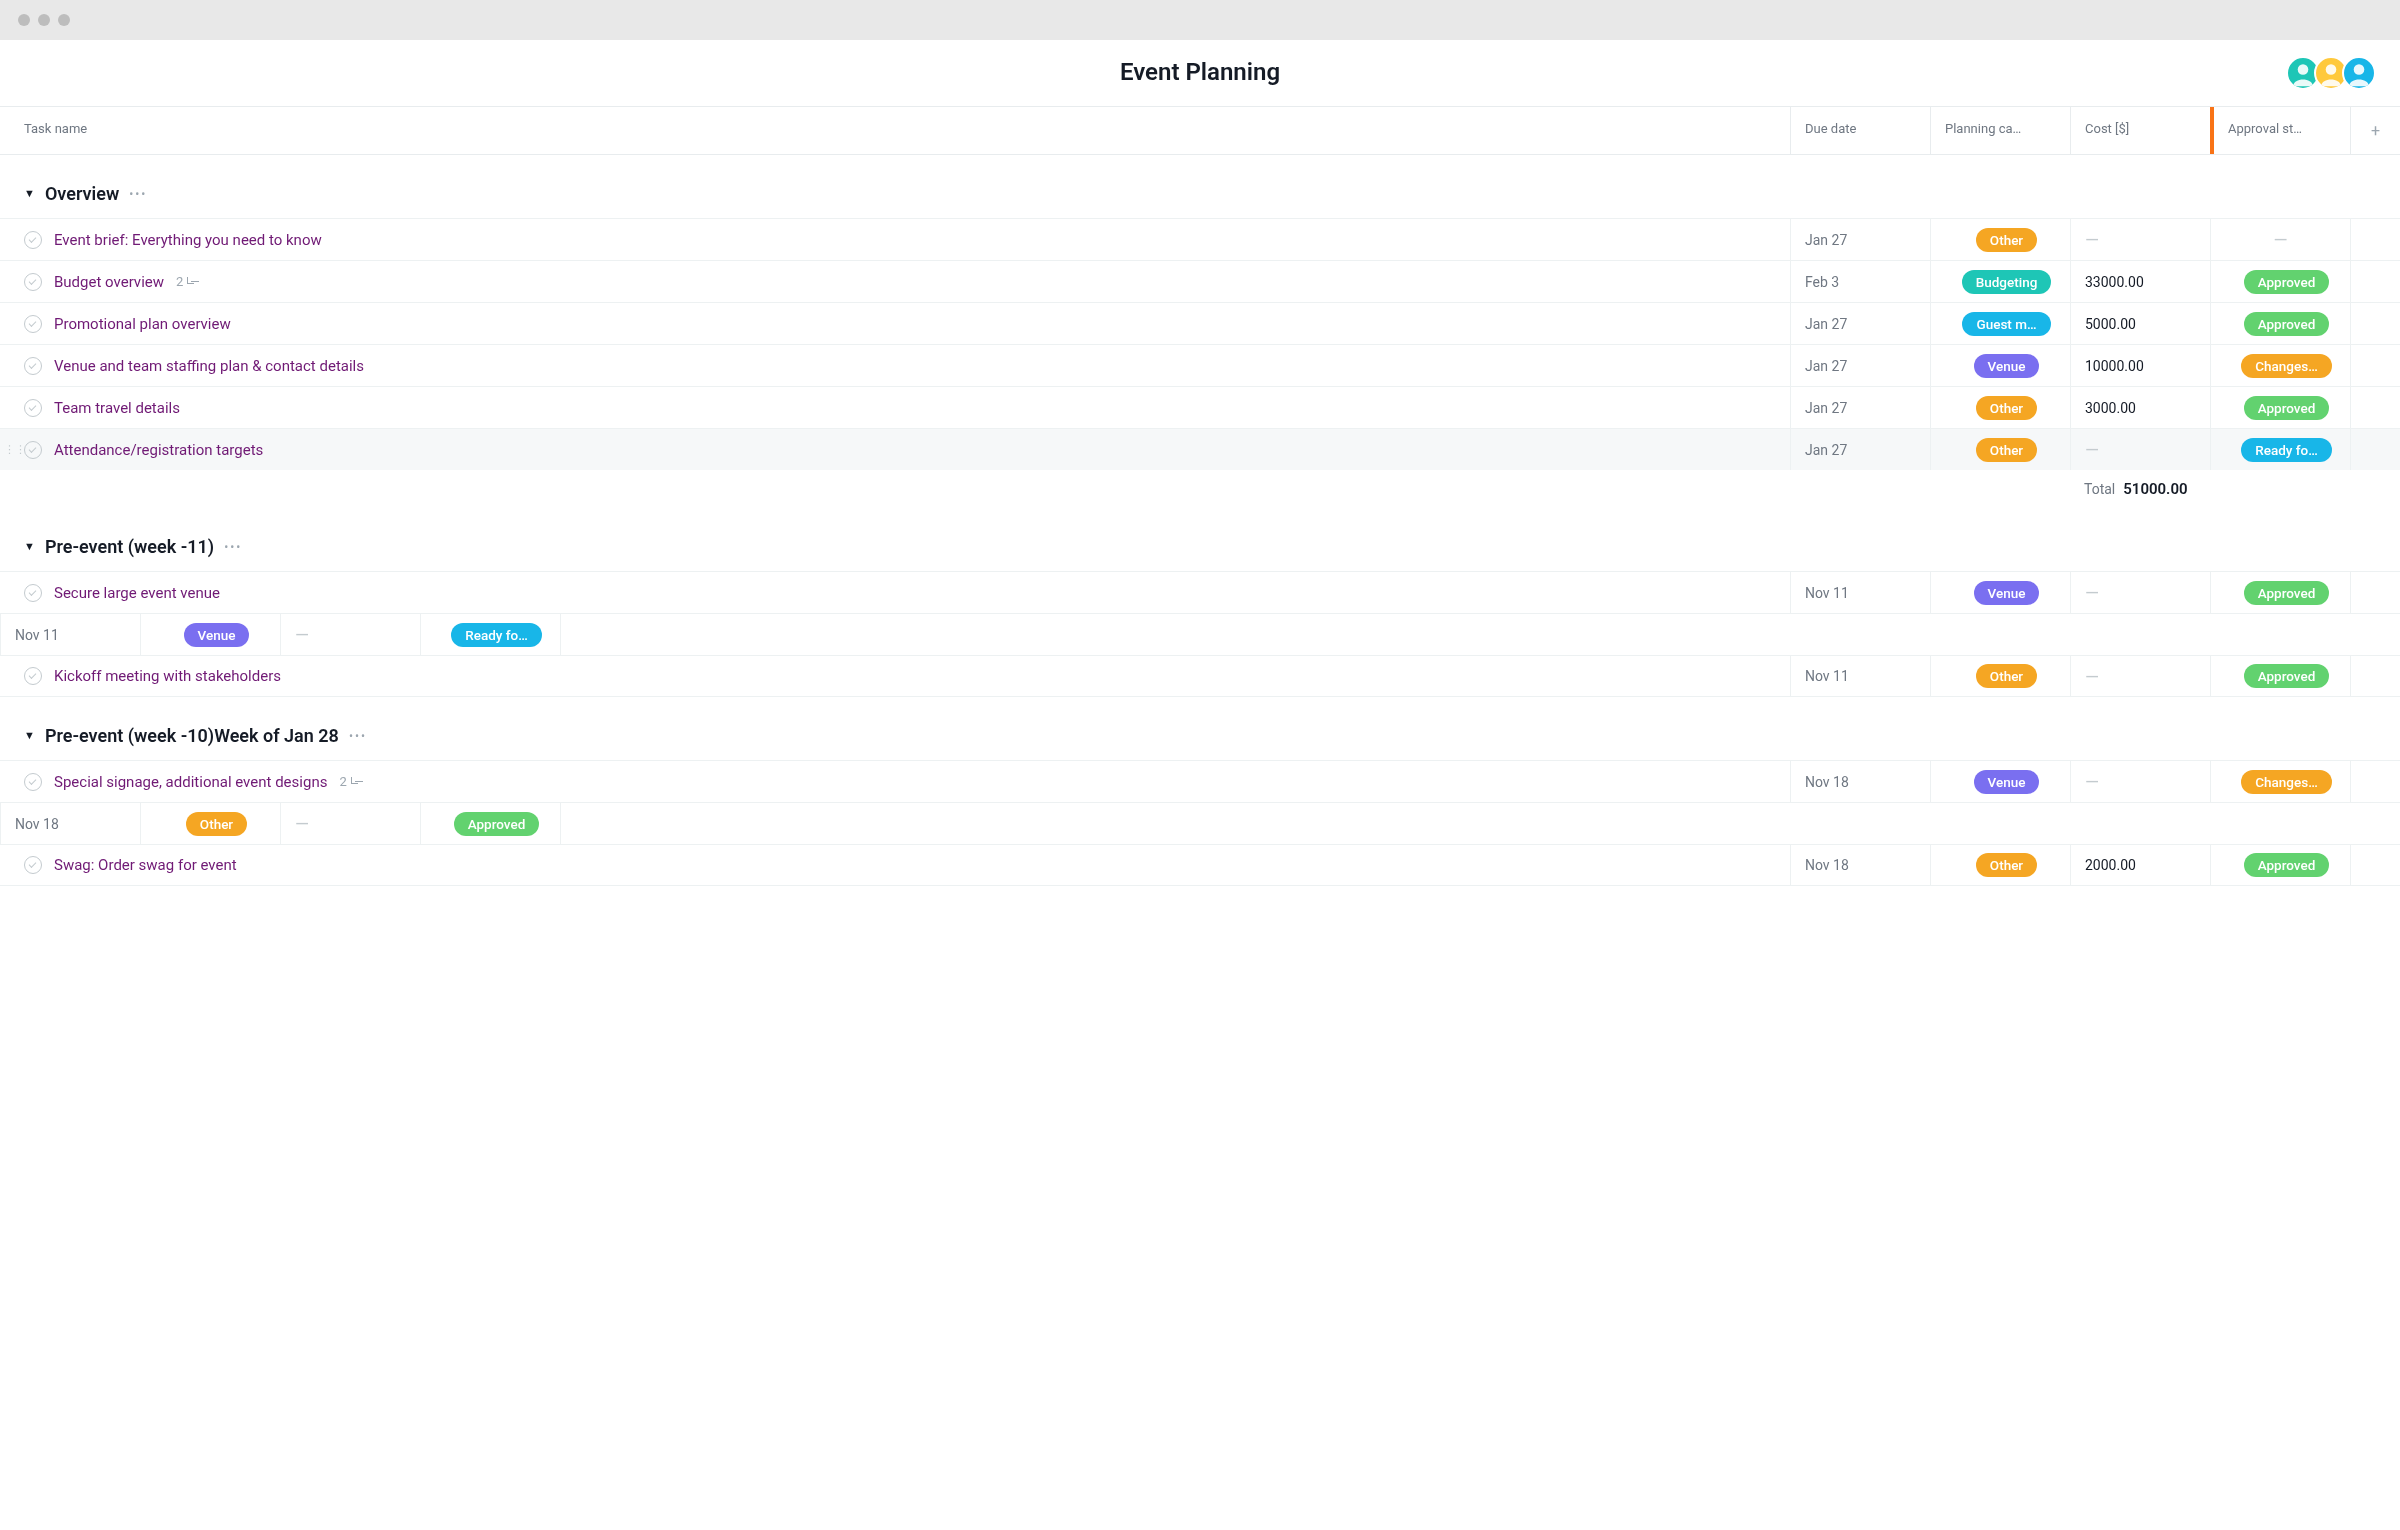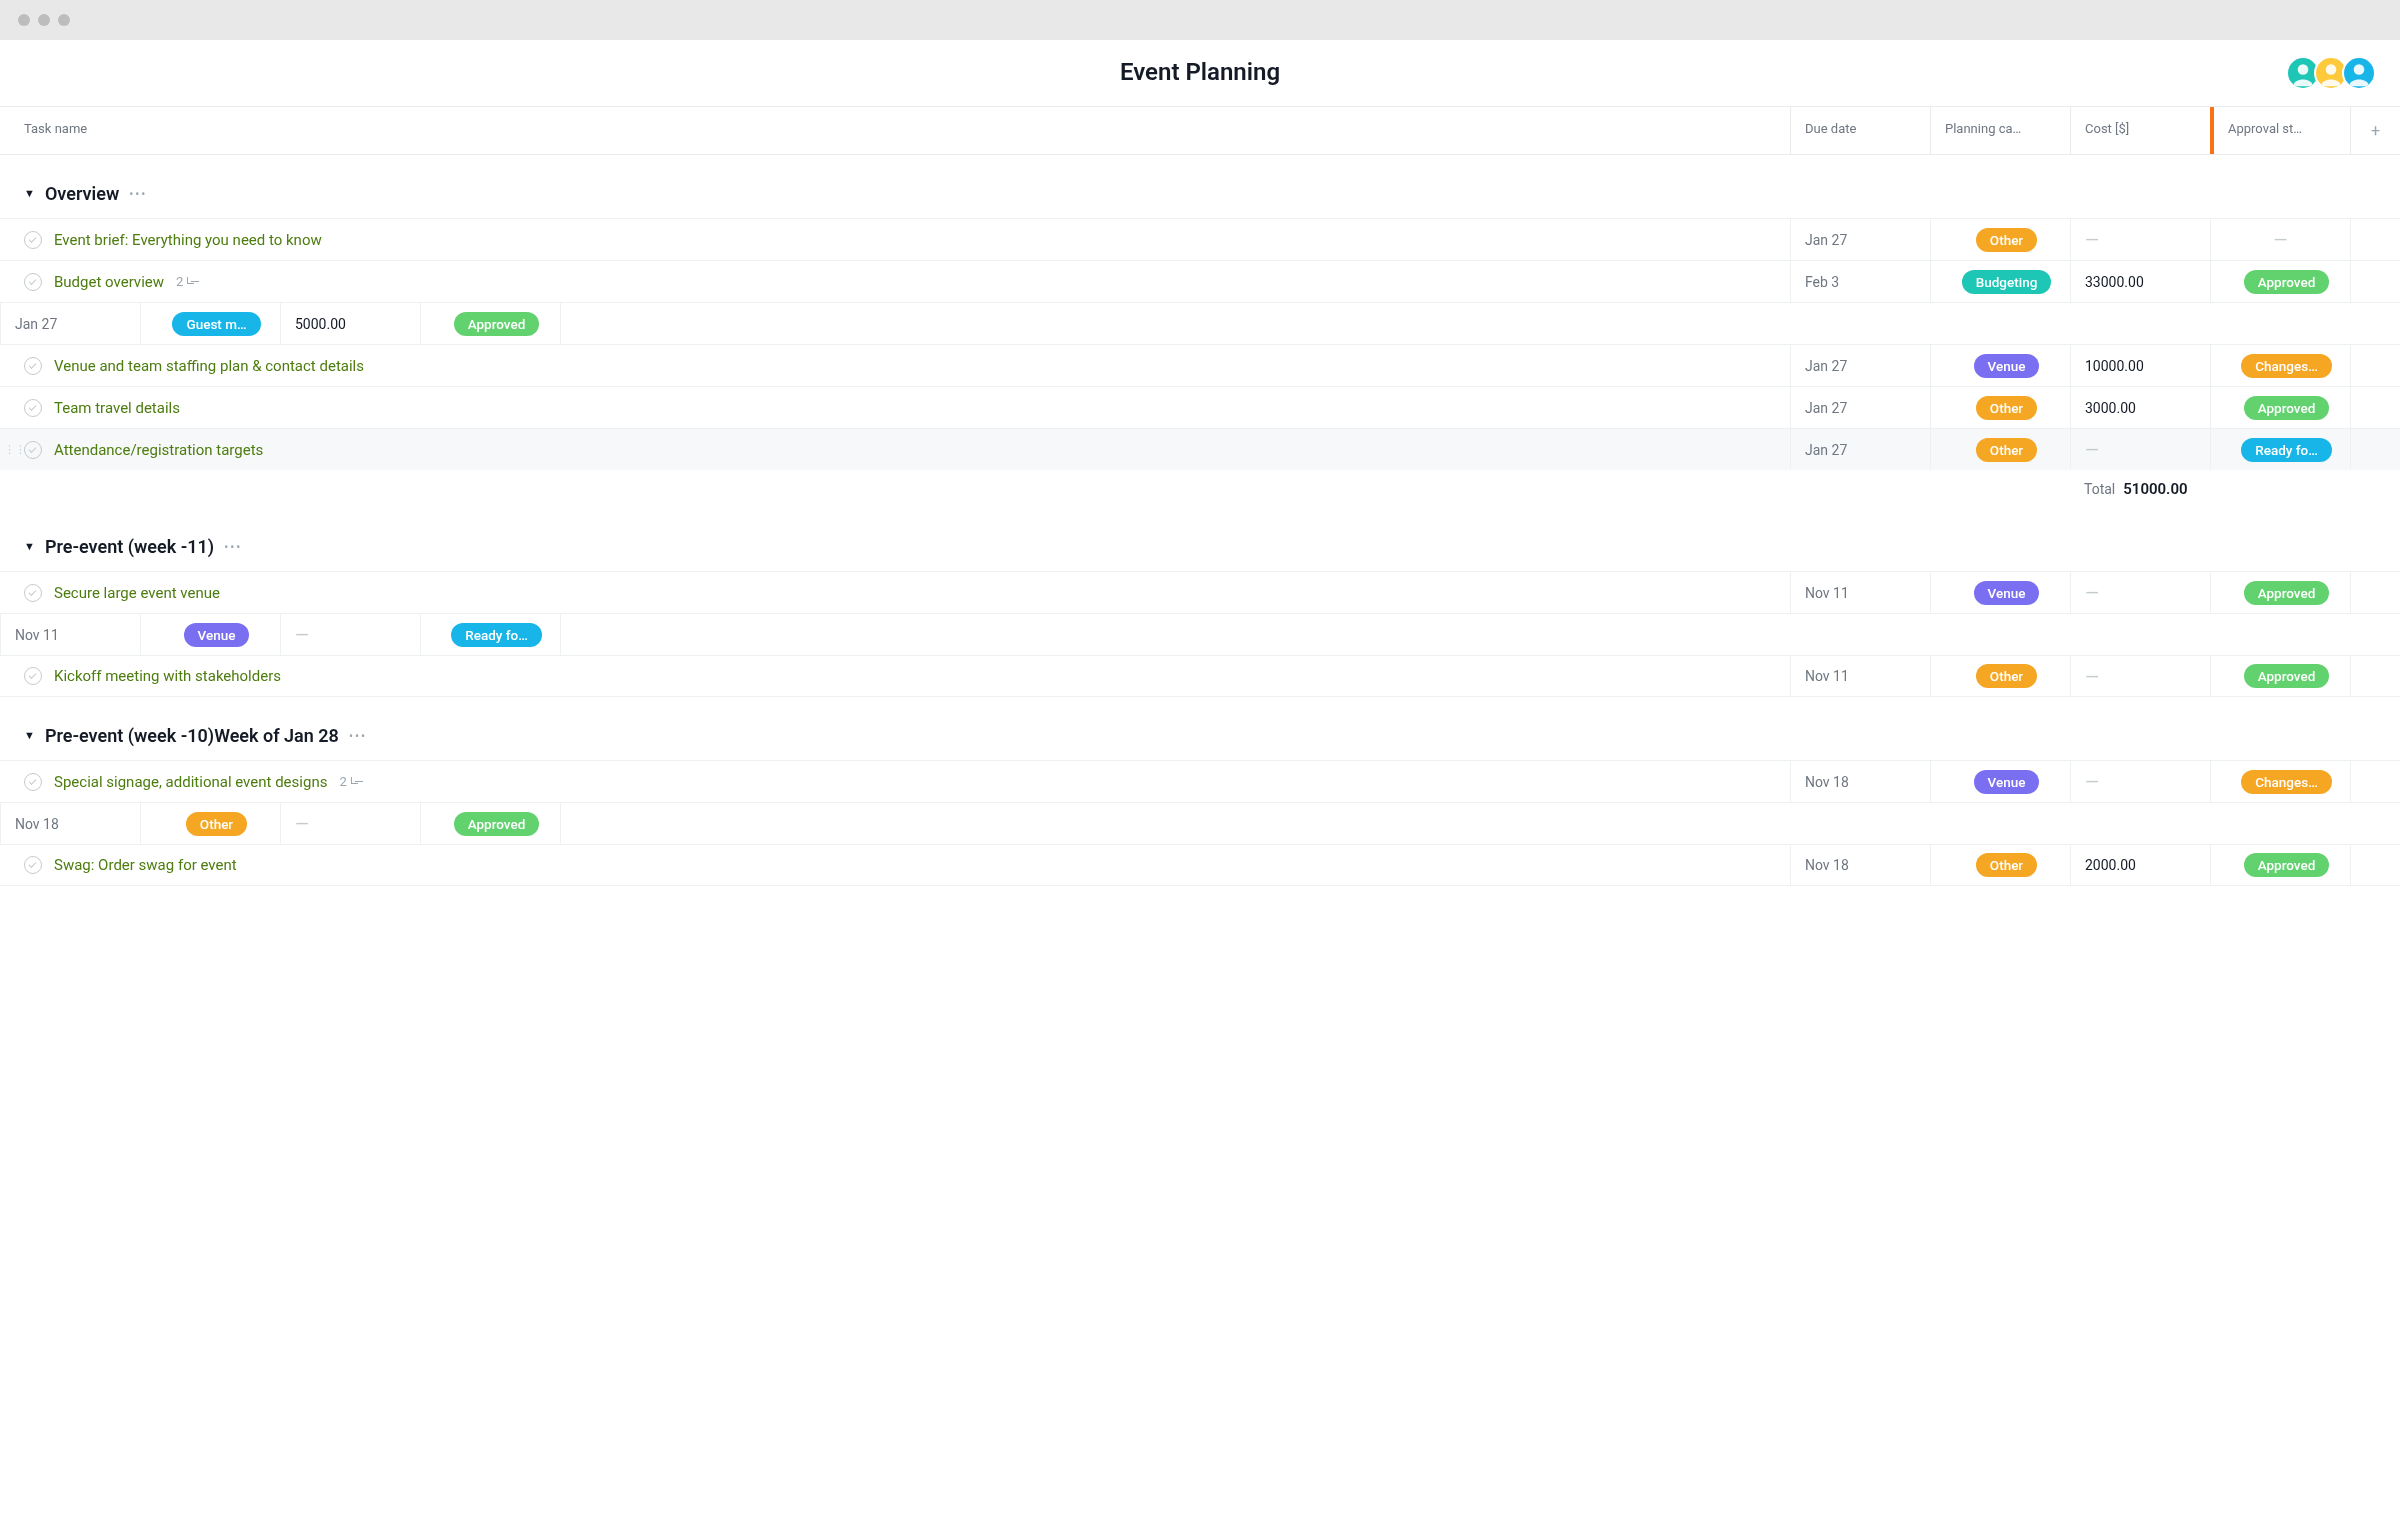"Event brief: Everything you need" .task-name { color: #4d7c0f -> #701a75 }
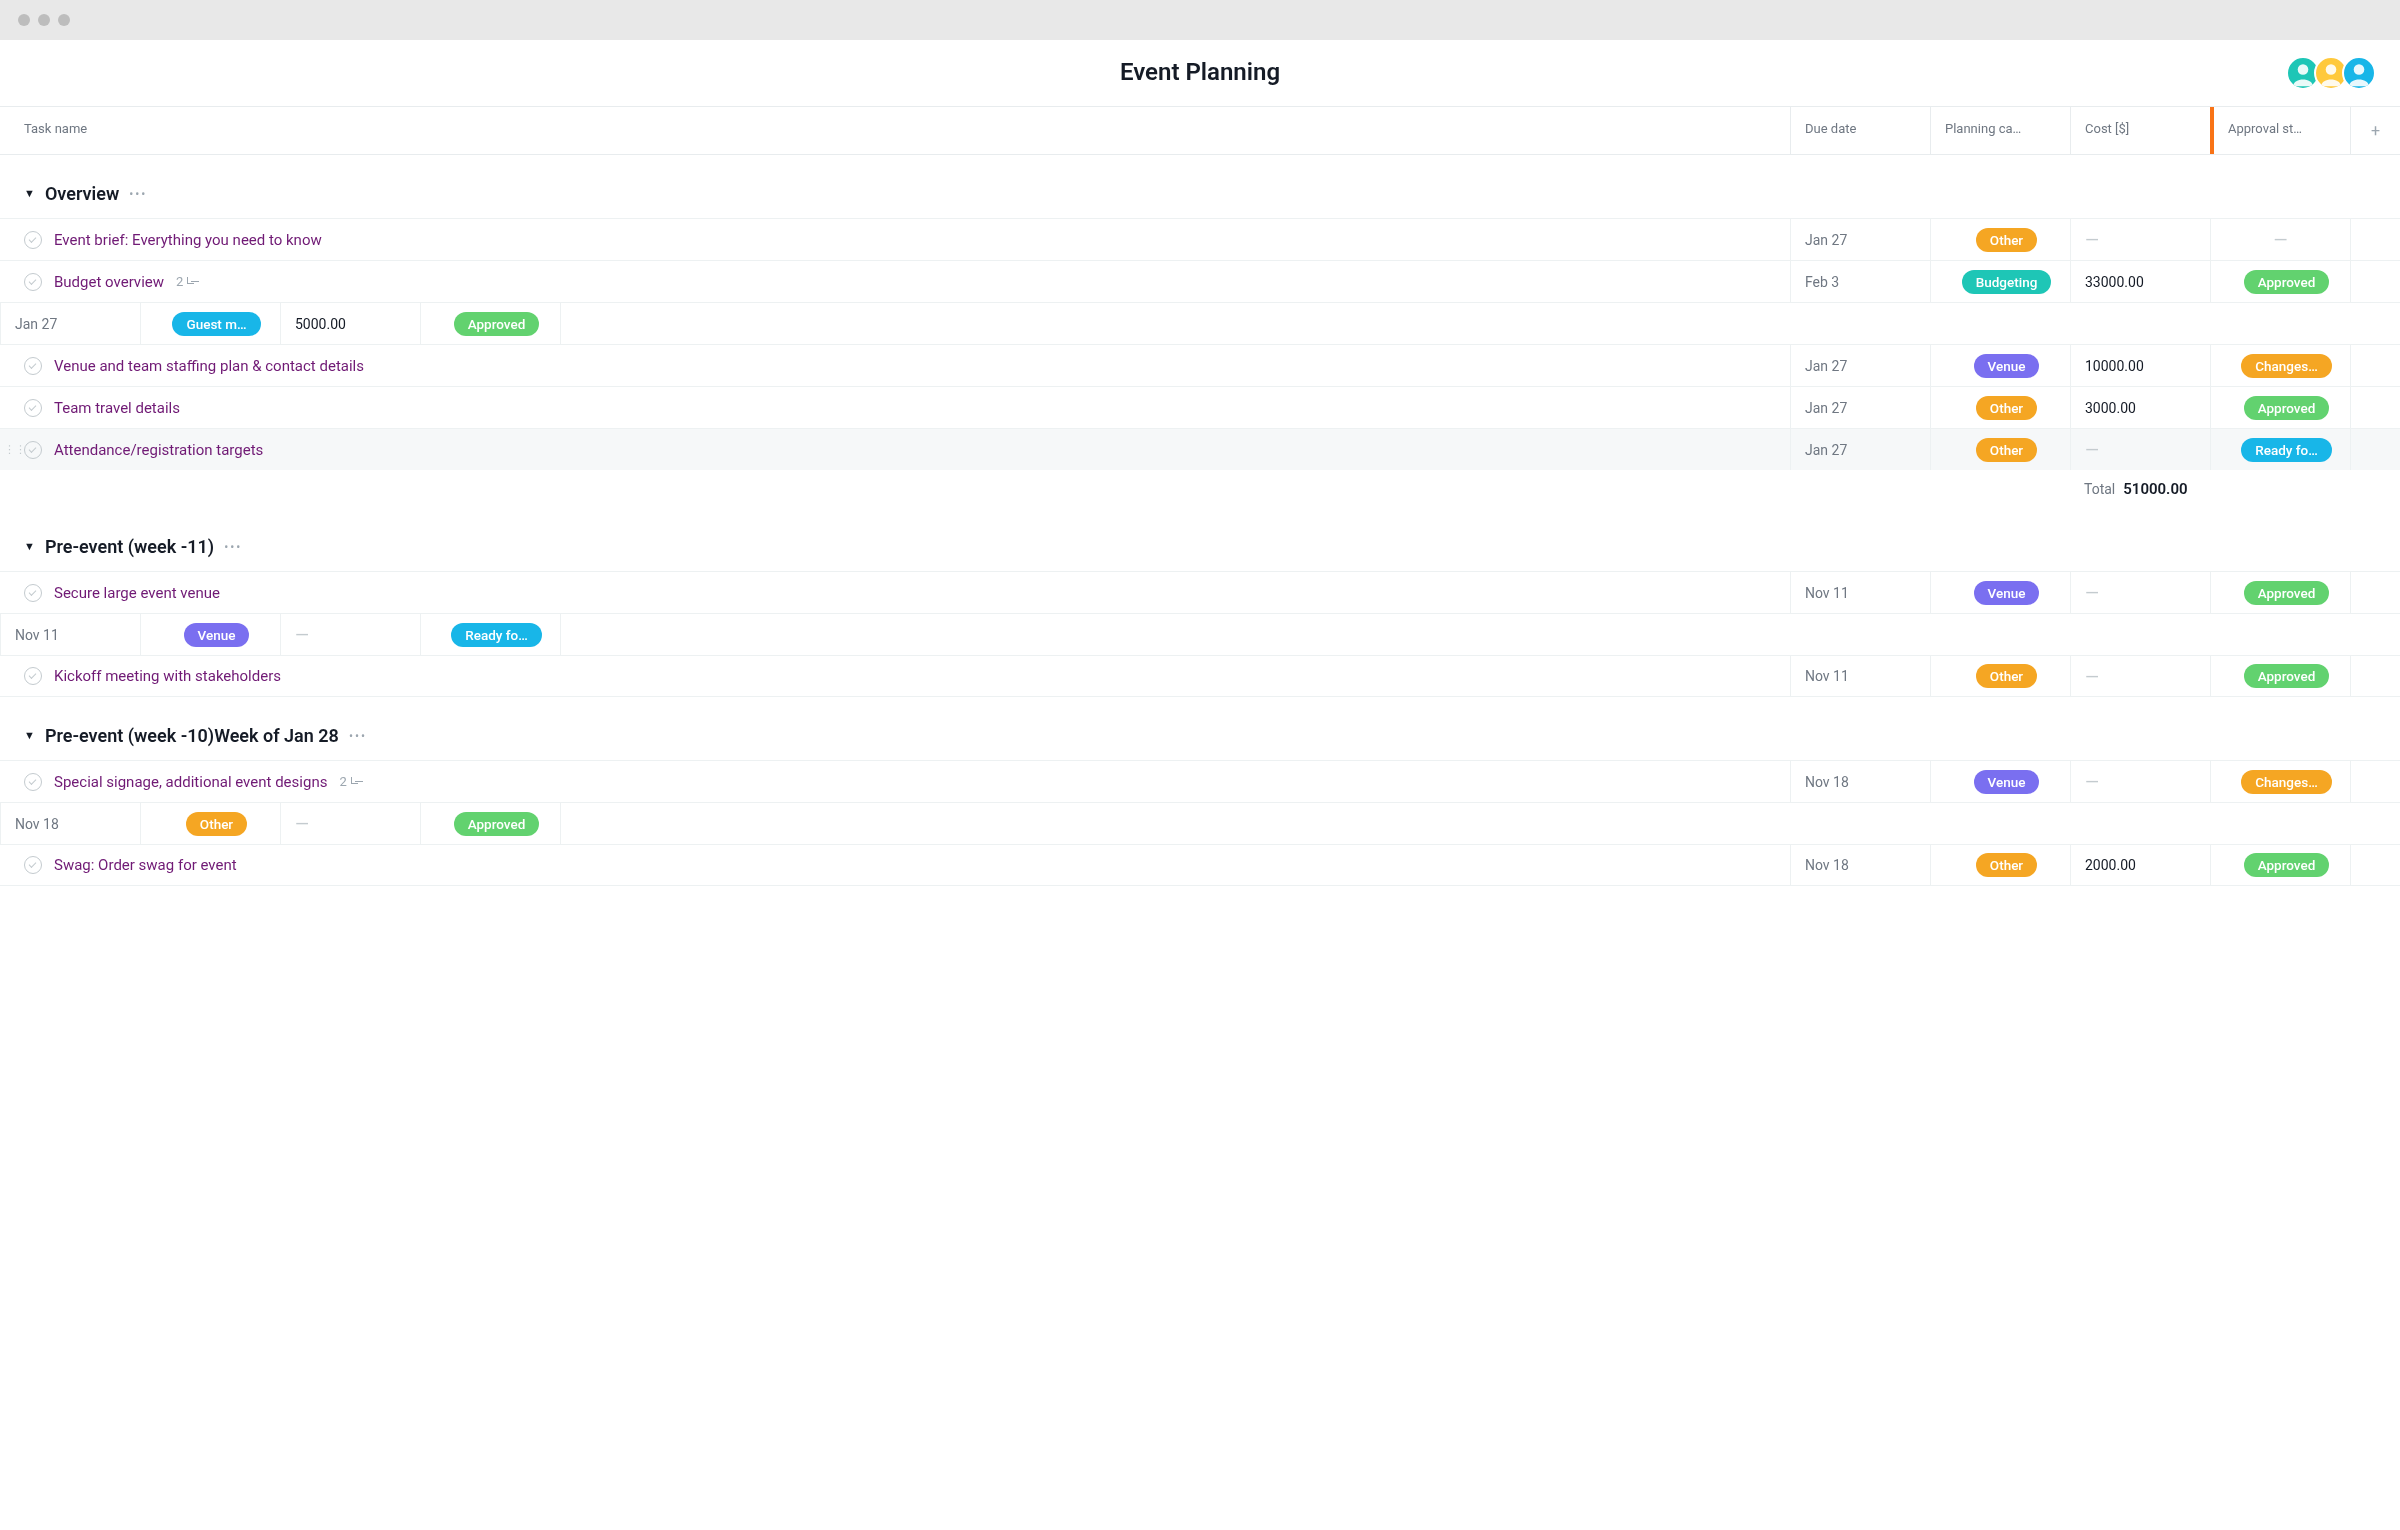"Promotional plan overview" div.task-cell-task { html: none -> <div> <span></span> <span>Promotional plan overview</span> </div> }
